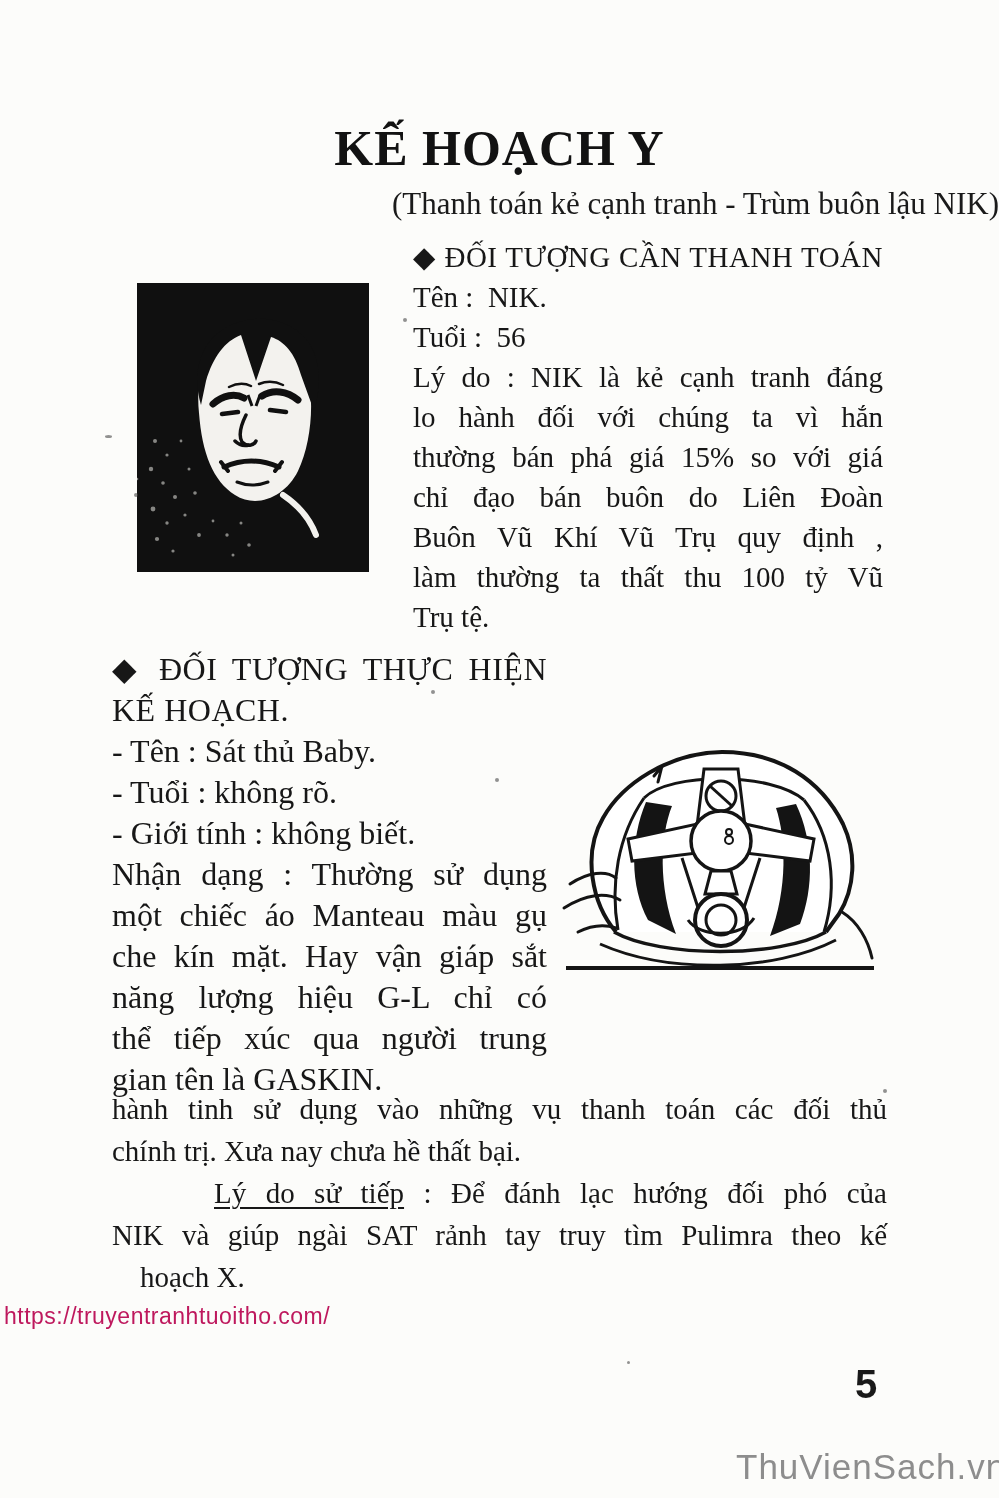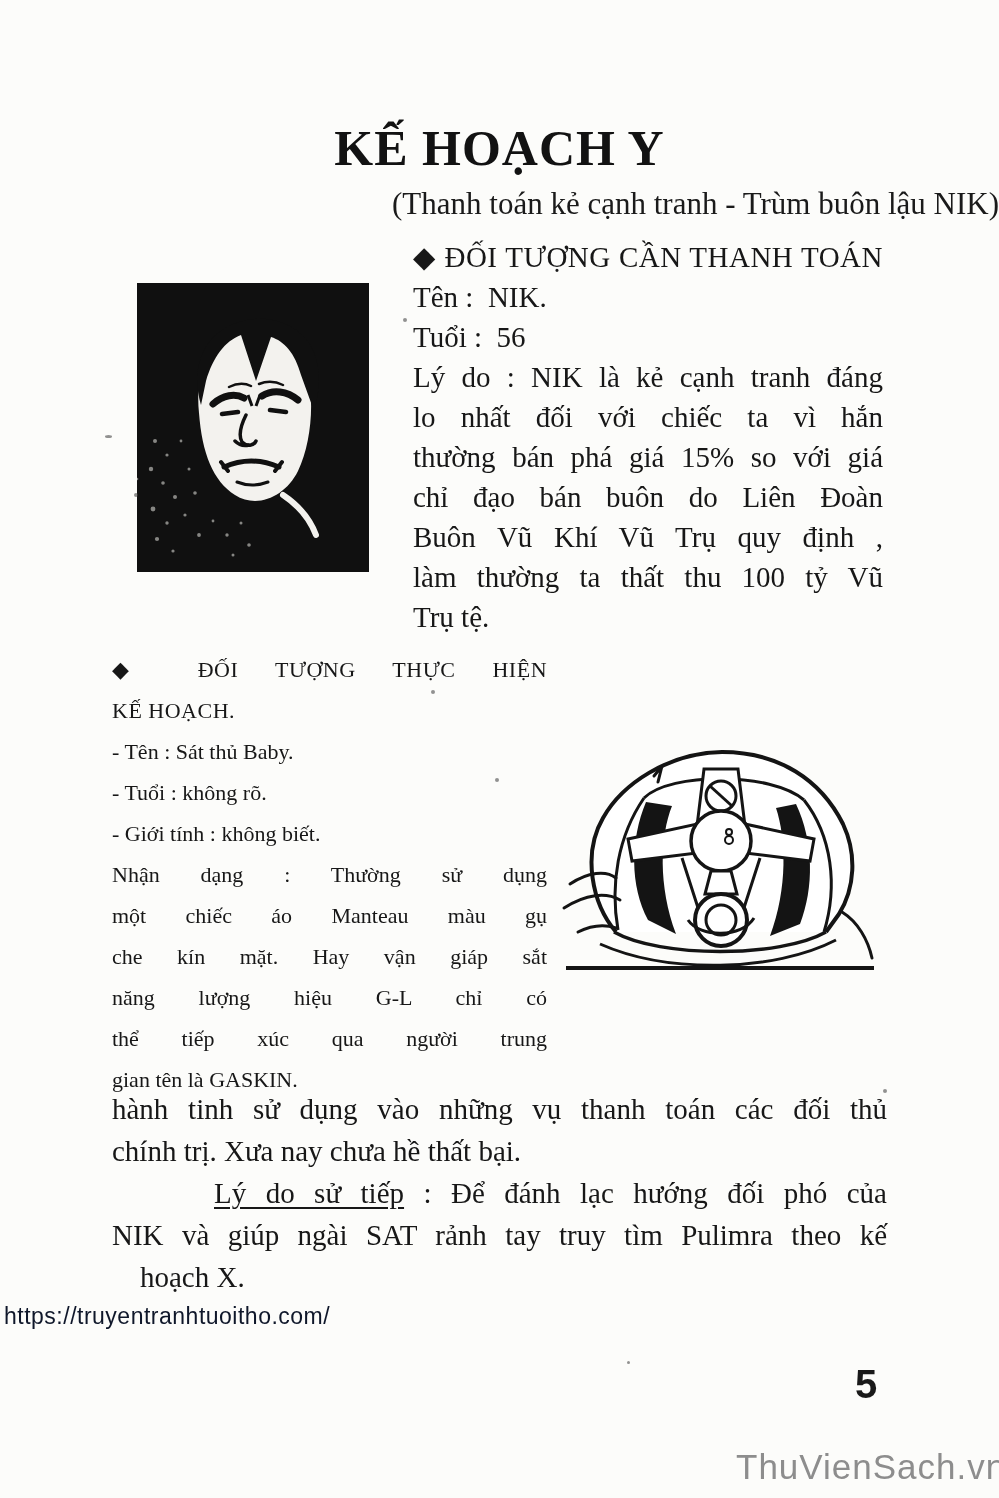"lo nhất đối với chiếc" div.ln { text: nhất đối với chiếc -> hành đối với chúng }
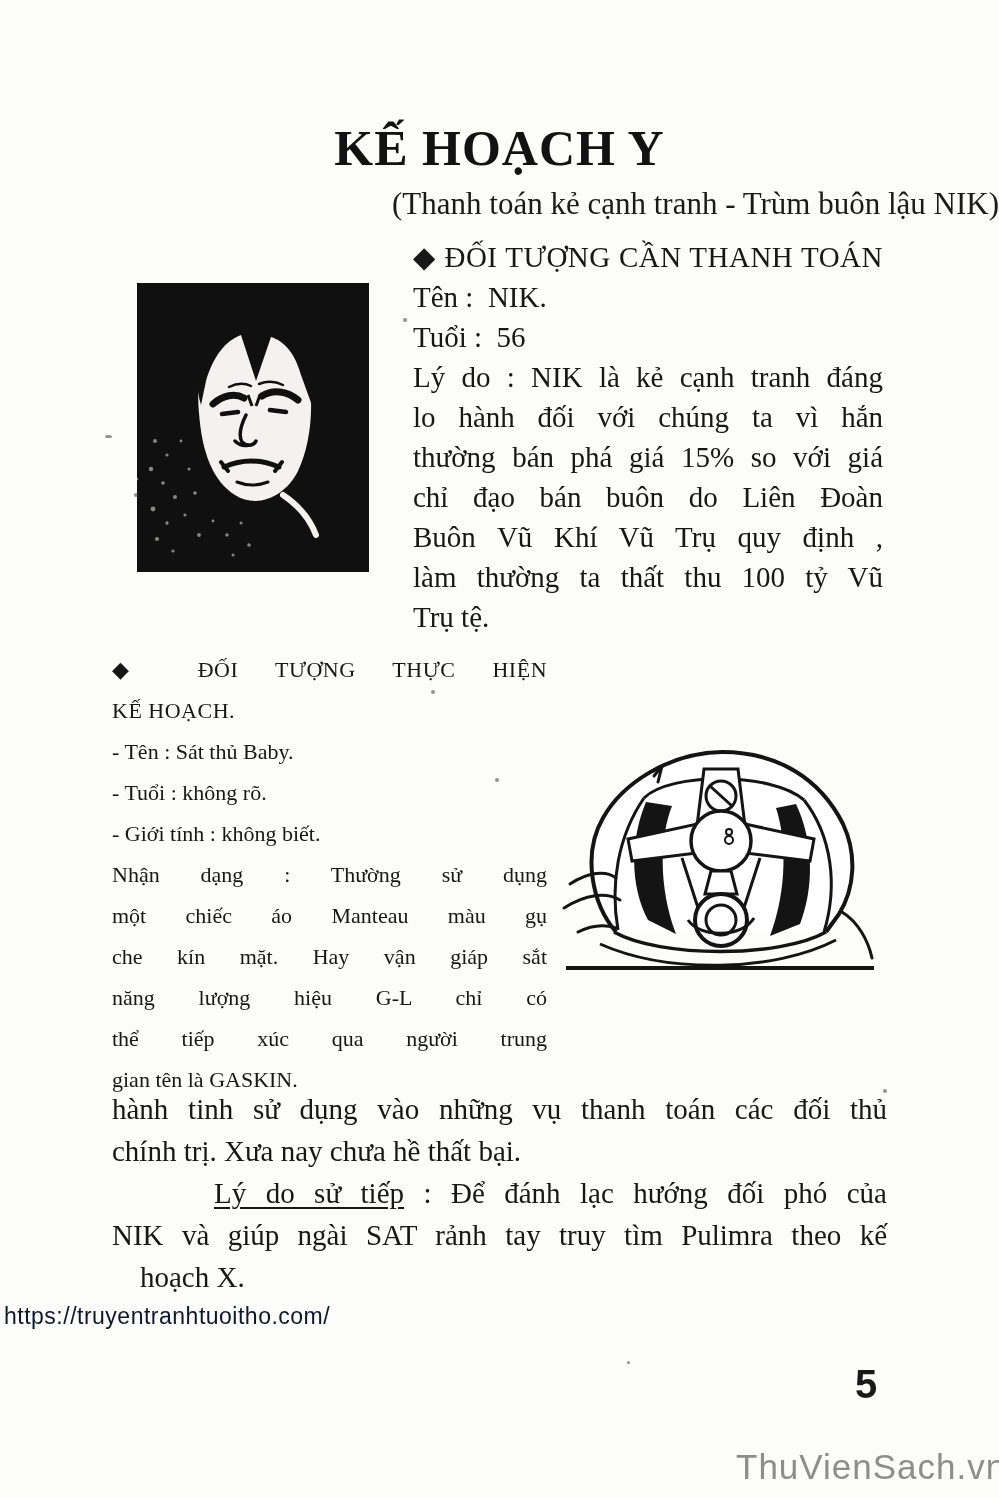"◆ ĐỐI TƯỢNG THỰC HIỆN" .col-left .ln { font-size: 22px -> 32px }
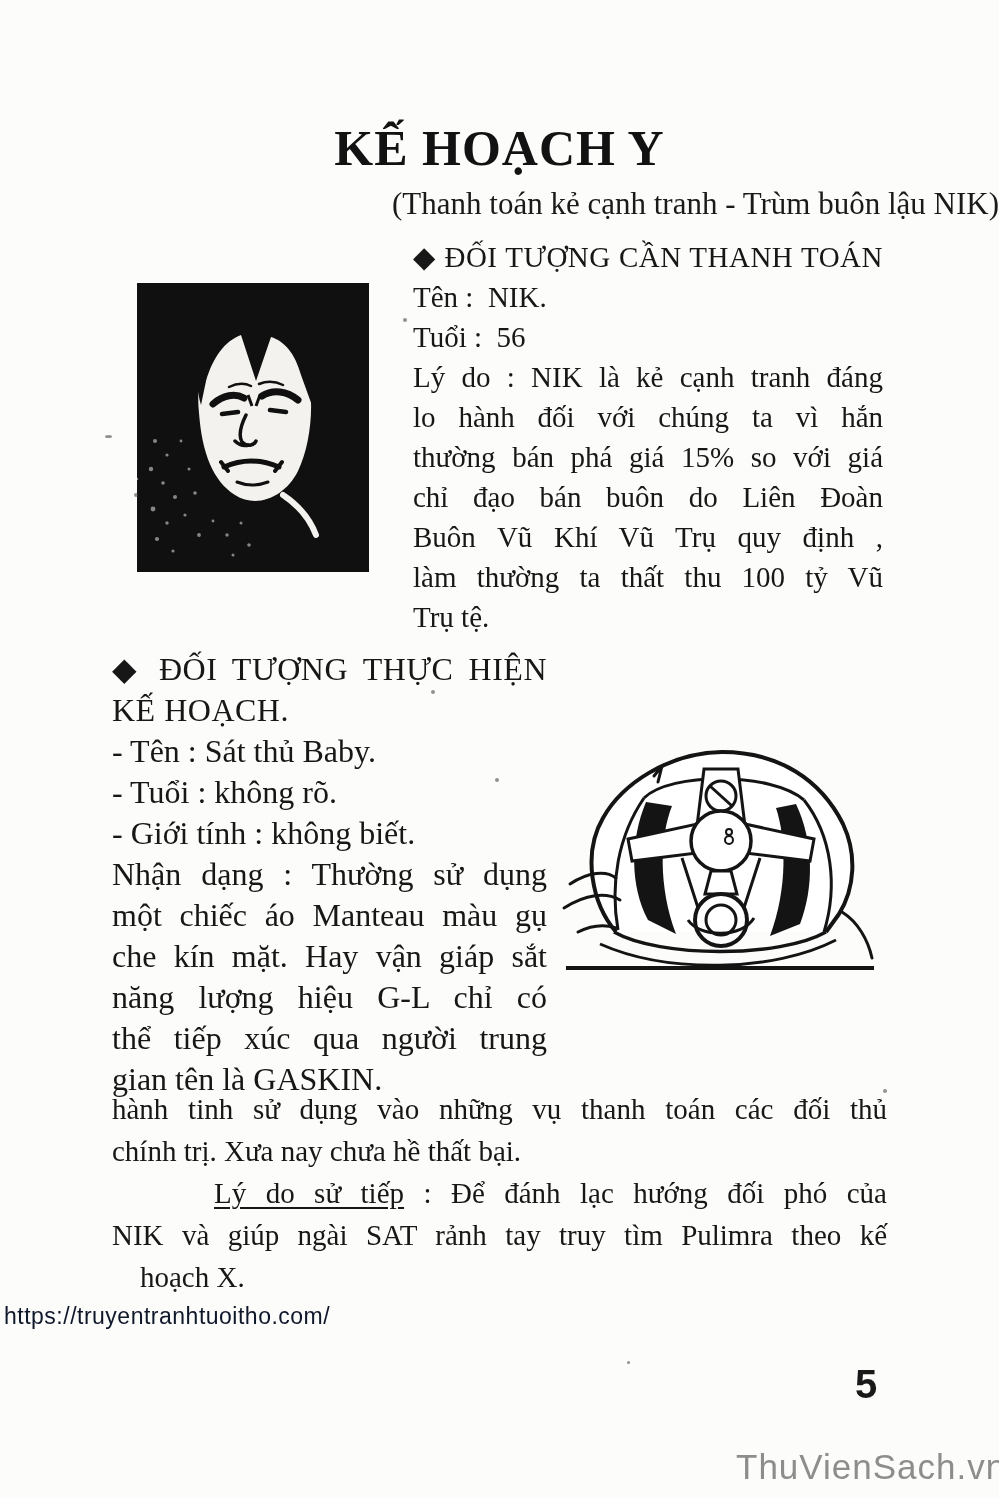"https://truyentranhtuoitho.com/" .wm-url { color: #0f172a -> #be185d }
